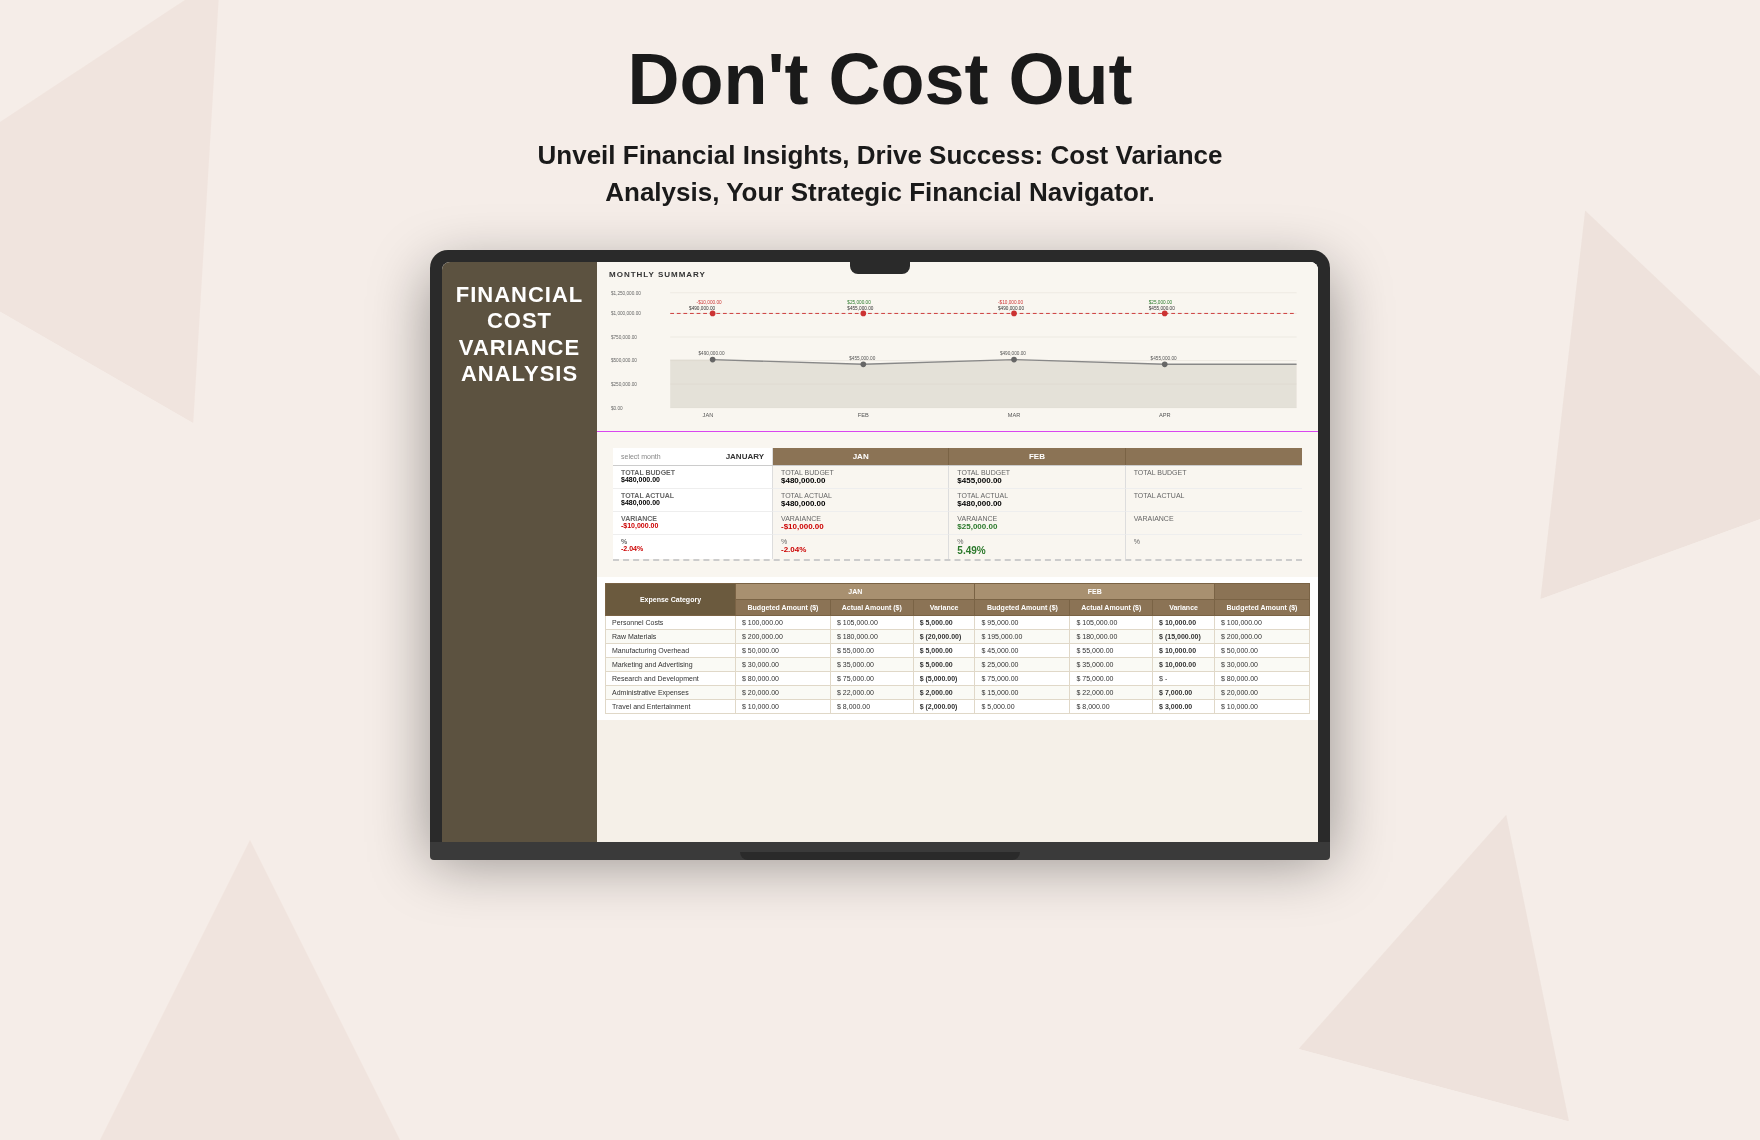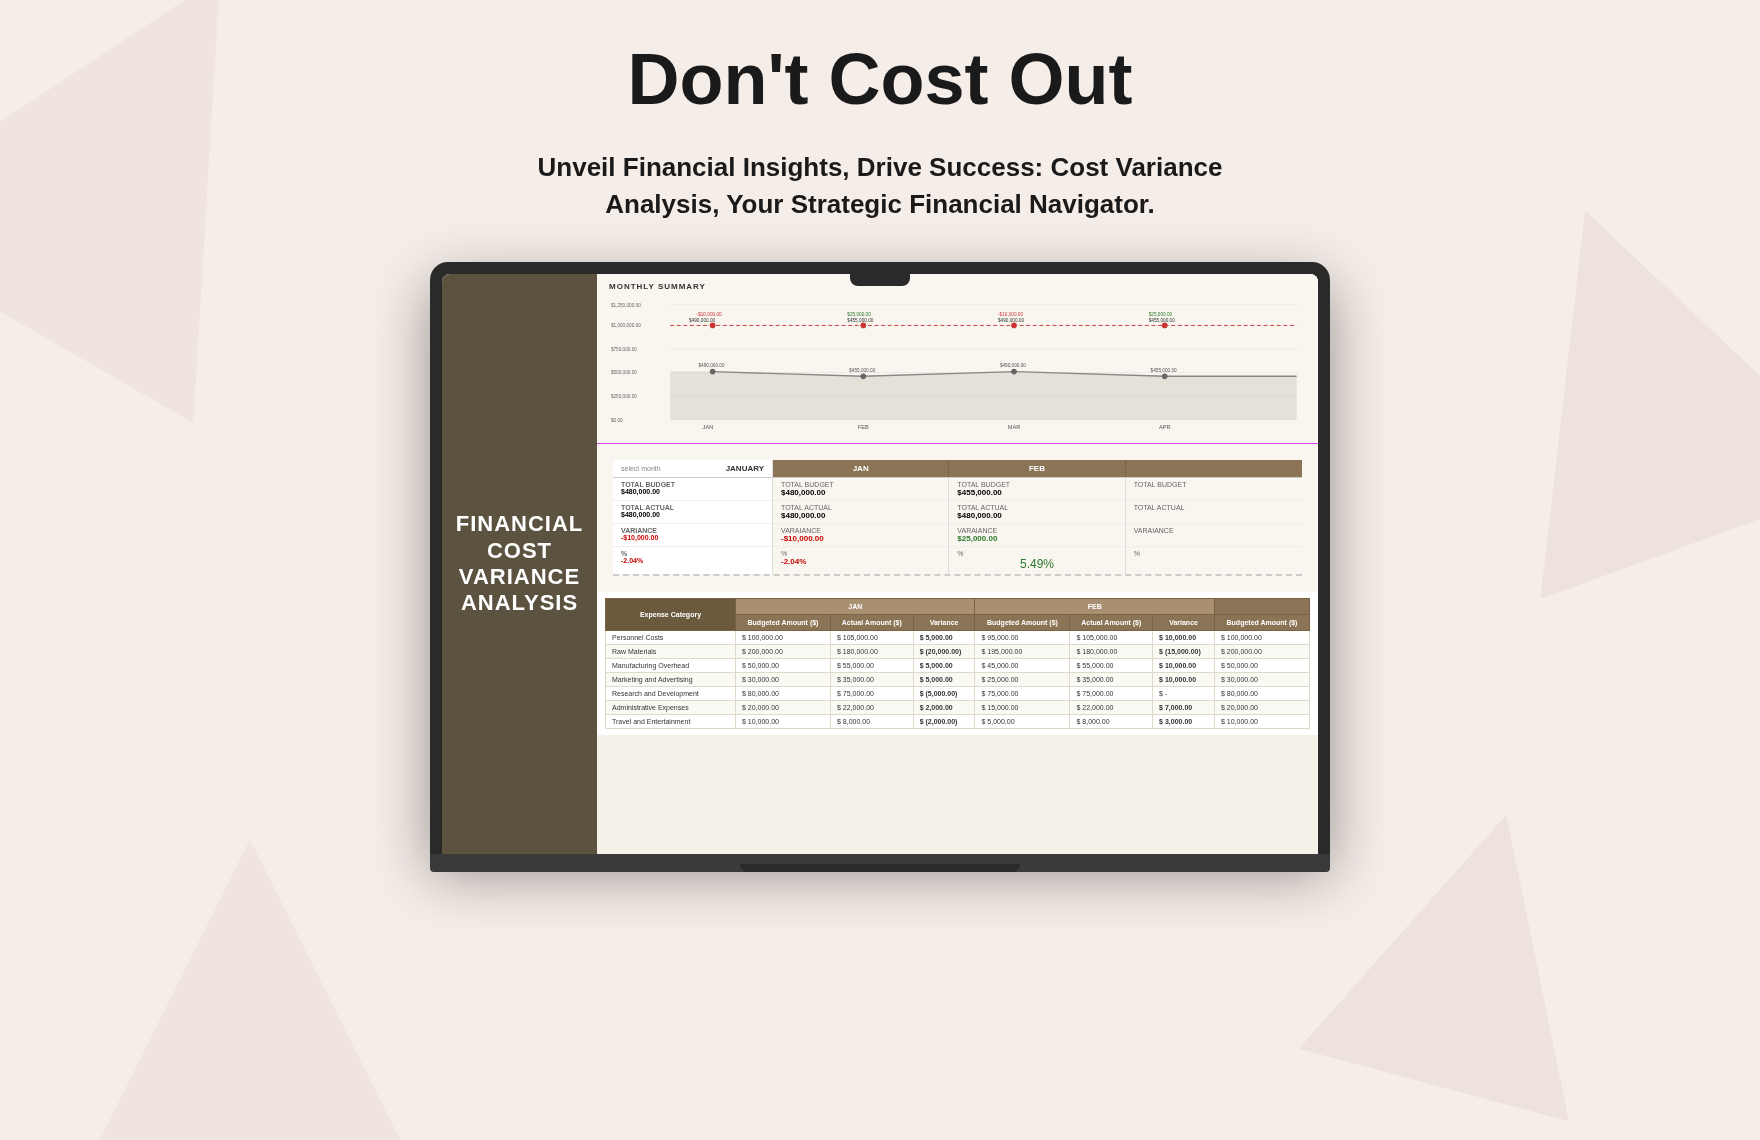"Unveil Financial Insights, Drive" .subtitle { margin-top: 12px -> none }
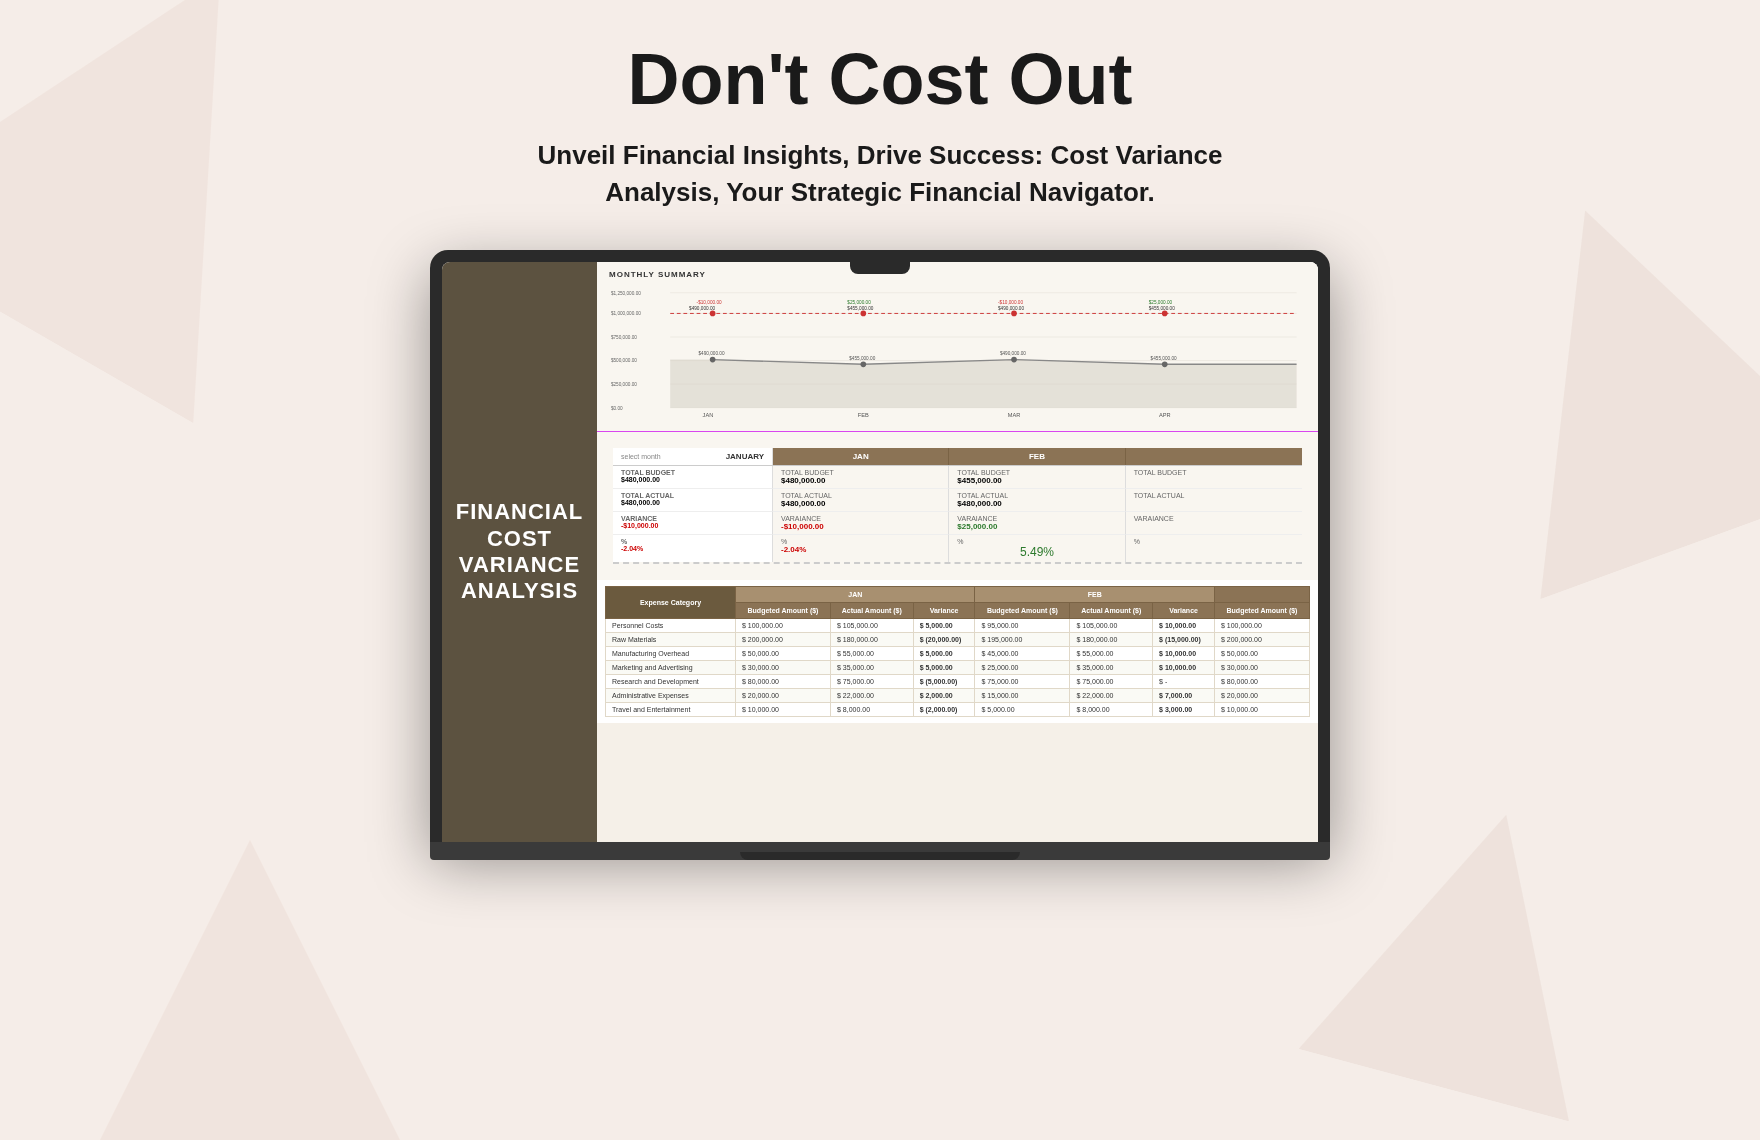"FINANCIAL" .left-panel { align-items: center -> flex-start }
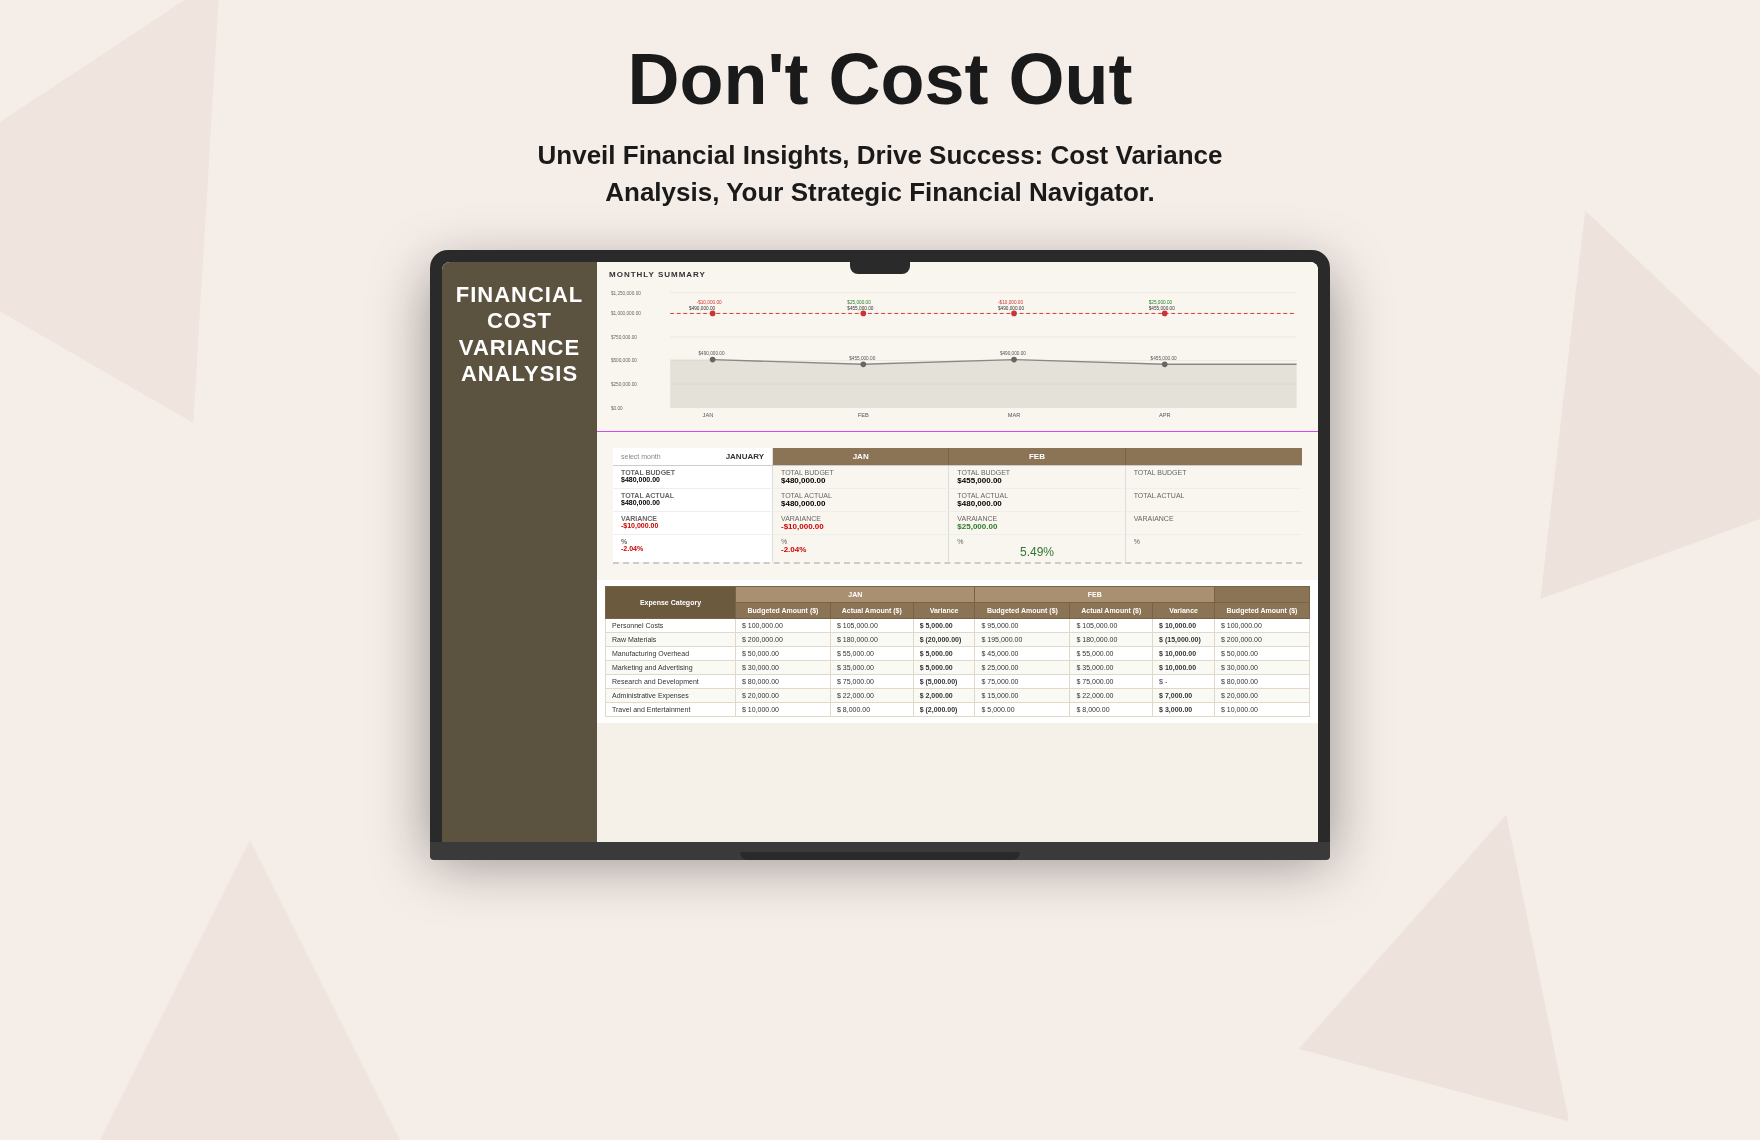"5.49%" div { font-size: 12px -> 10px; font-weight: 400 -> 700; text-align: center -> none }
